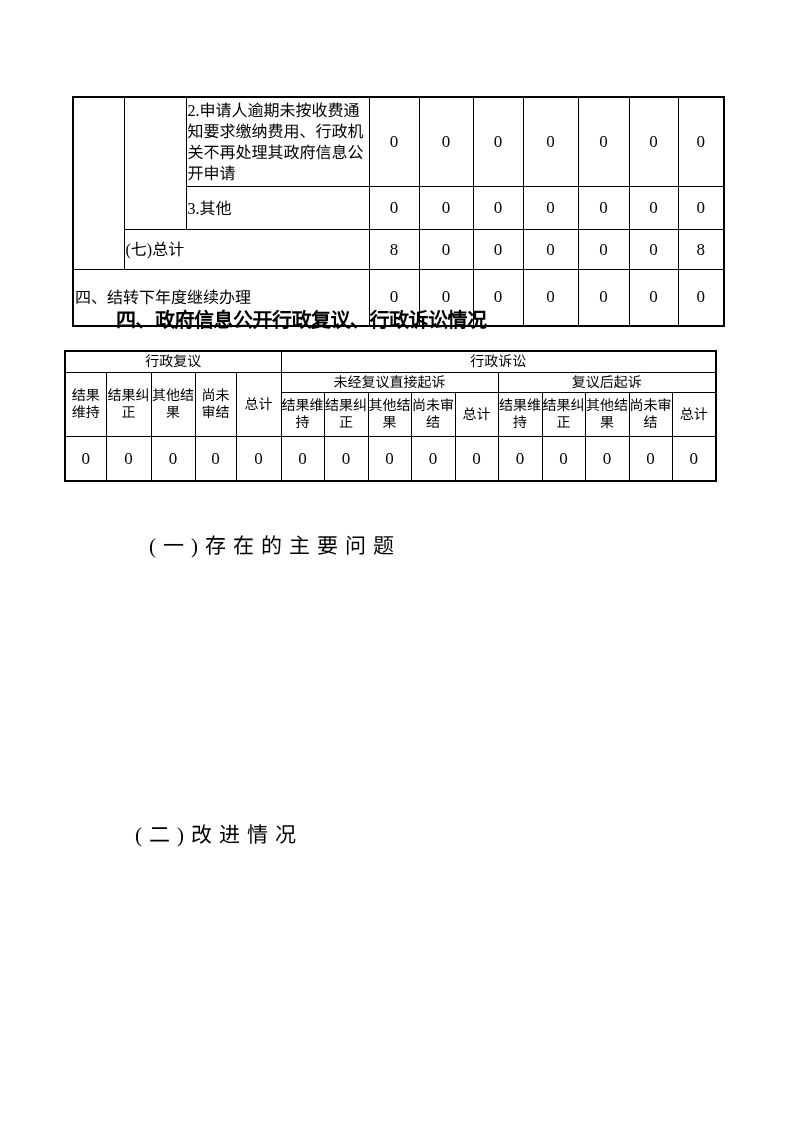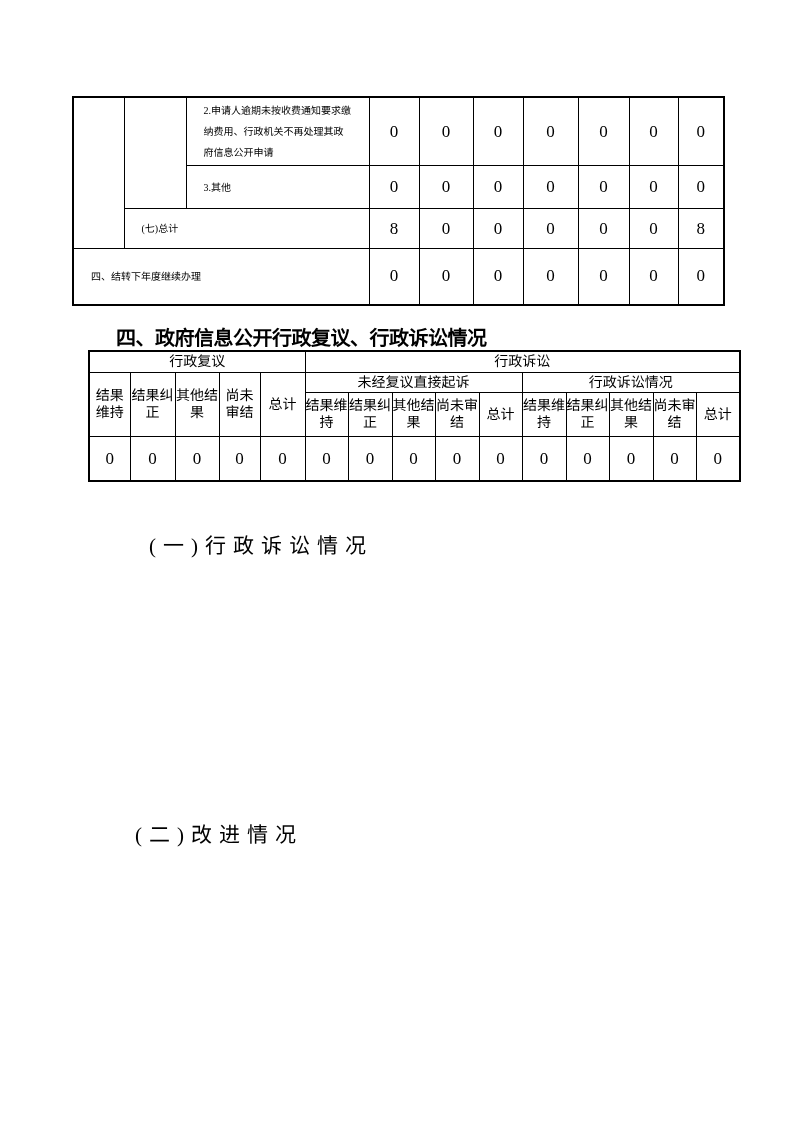"2.申请人逾期未按收费通知要求缴纳费用、行政机关不再处理其政府信息公开申请" .t1 td.lbl { font-size: 10px -> 16px; padding: 2px 17px -> 2px 1px }
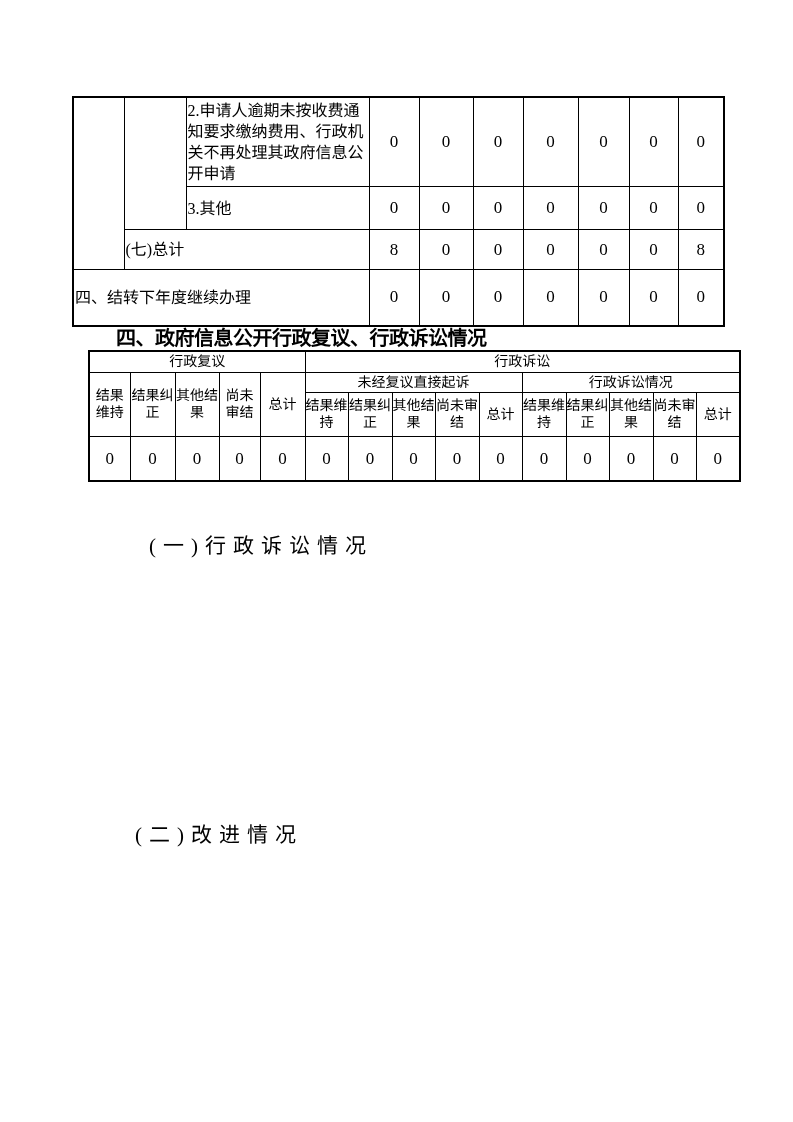"四、政府信息公开行政复议、行政诉讼情况" .h-sec { margin-top: 18px -> none }
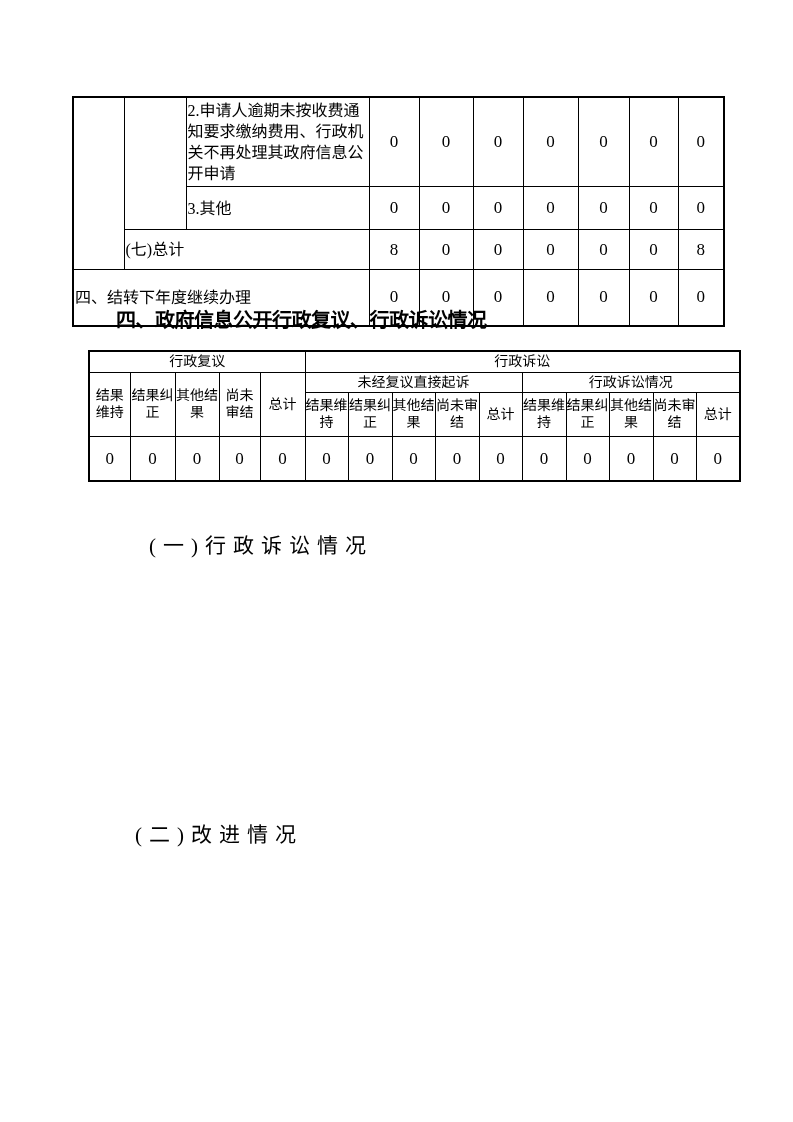"行政复议" .t2 { left: 88px -> 64px }
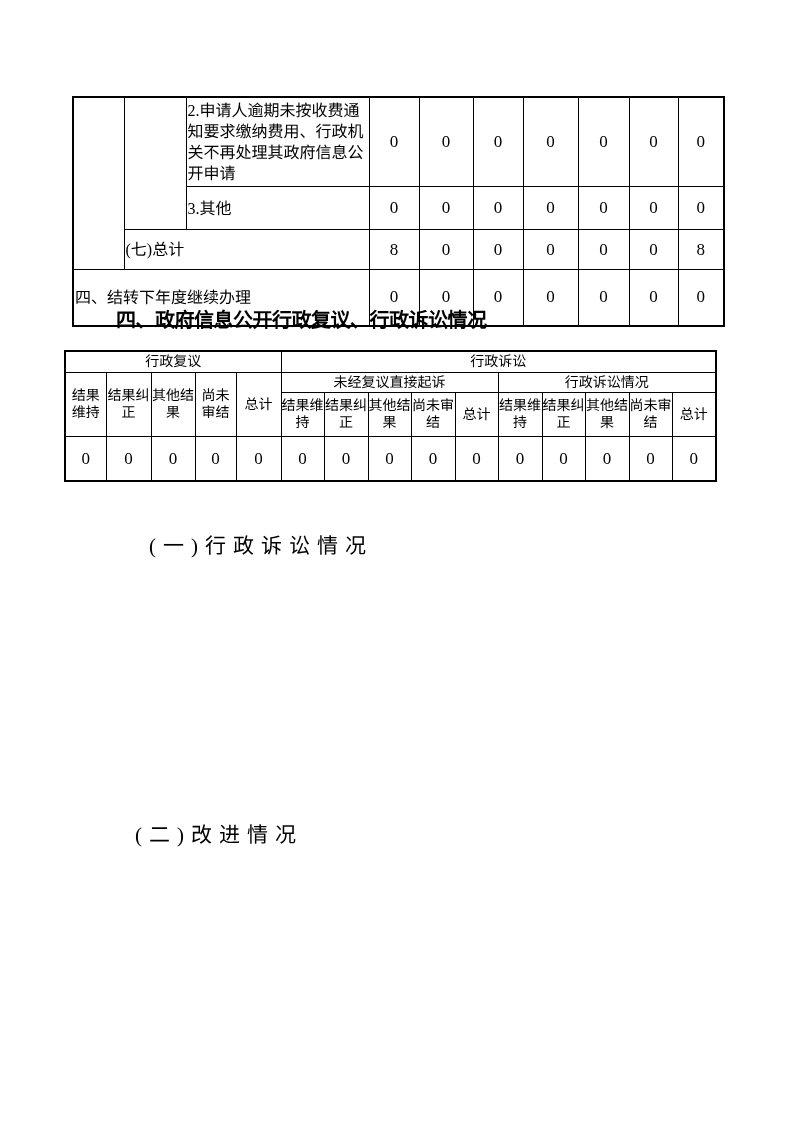"行政诉讼情况" td { text: 行政诉讼情况 -> 复议后起诉 }
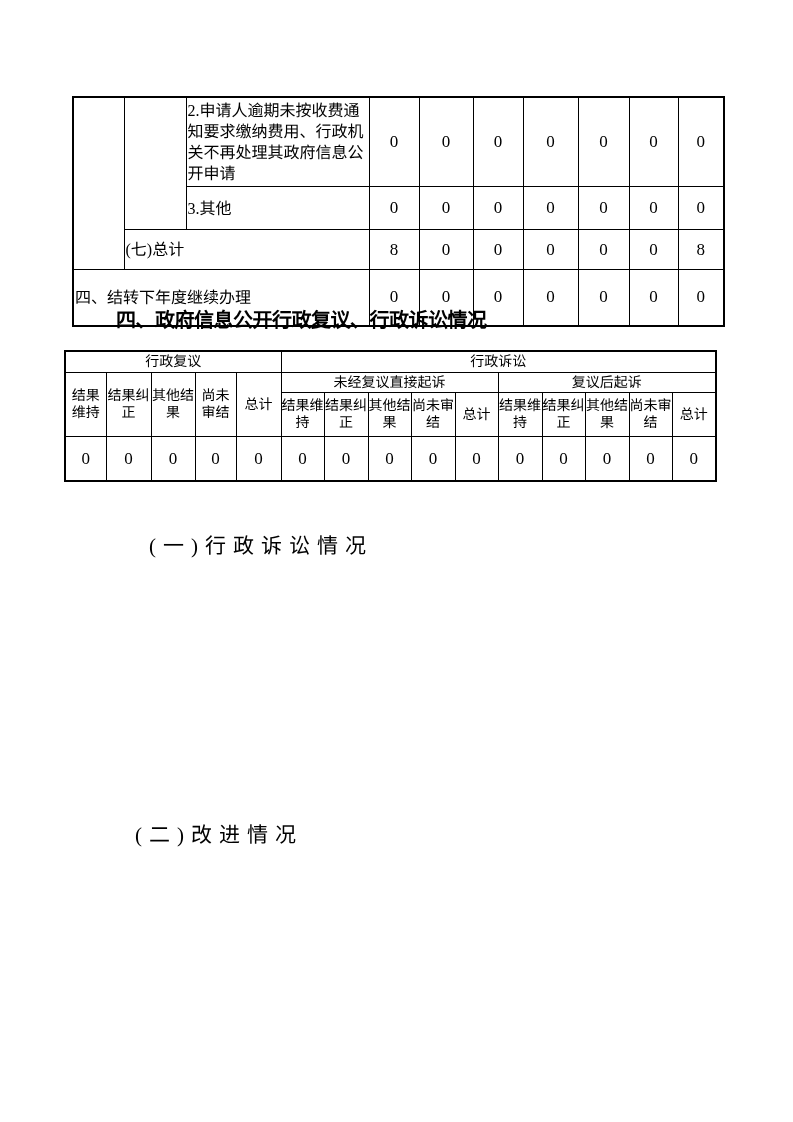"(一)行政诉讼情况" div.sub { text: 行政诉讼情况 -> 存在的主要问题 }
